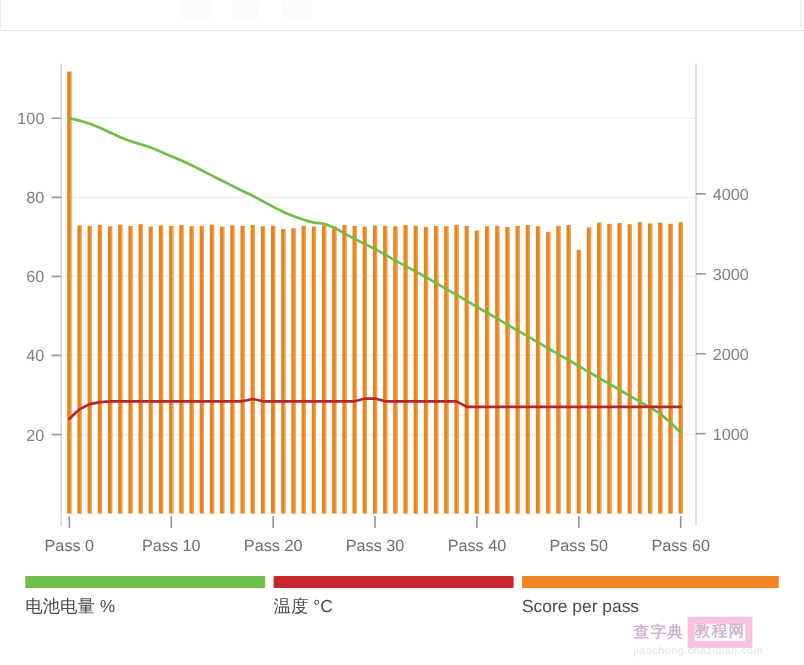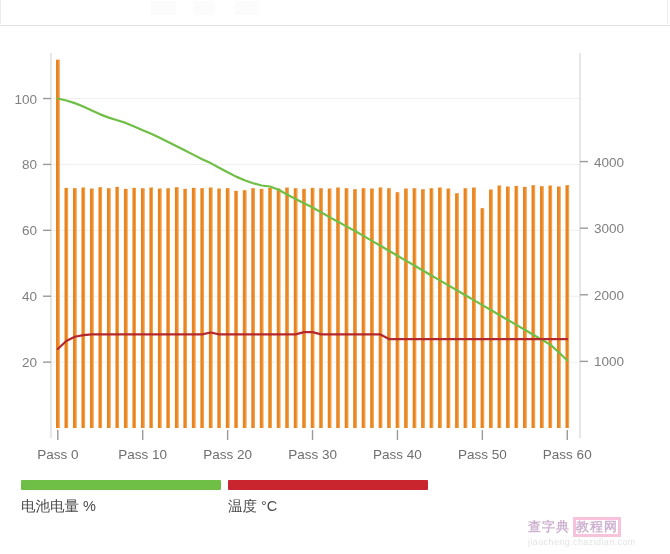"Score per pass" div.legend-item { html: none -> <div> <div></div> <div>Score per pass</div> </div> }
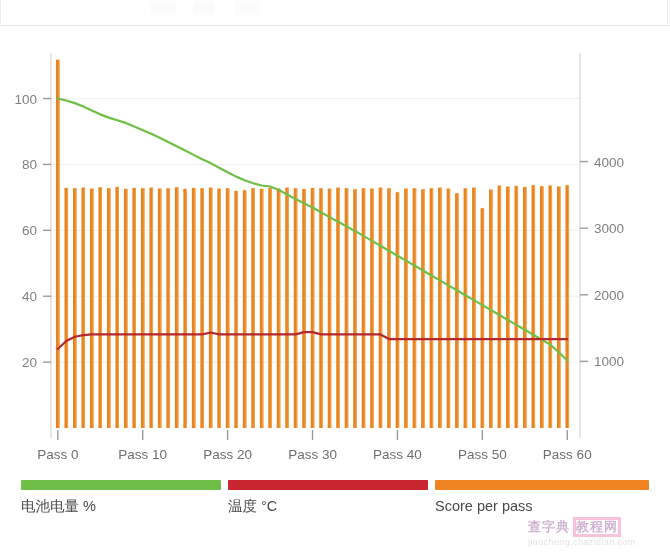"教程网" .wm-box { border: 3px solid #ec4899 -> 6px solid #ec4899 }
